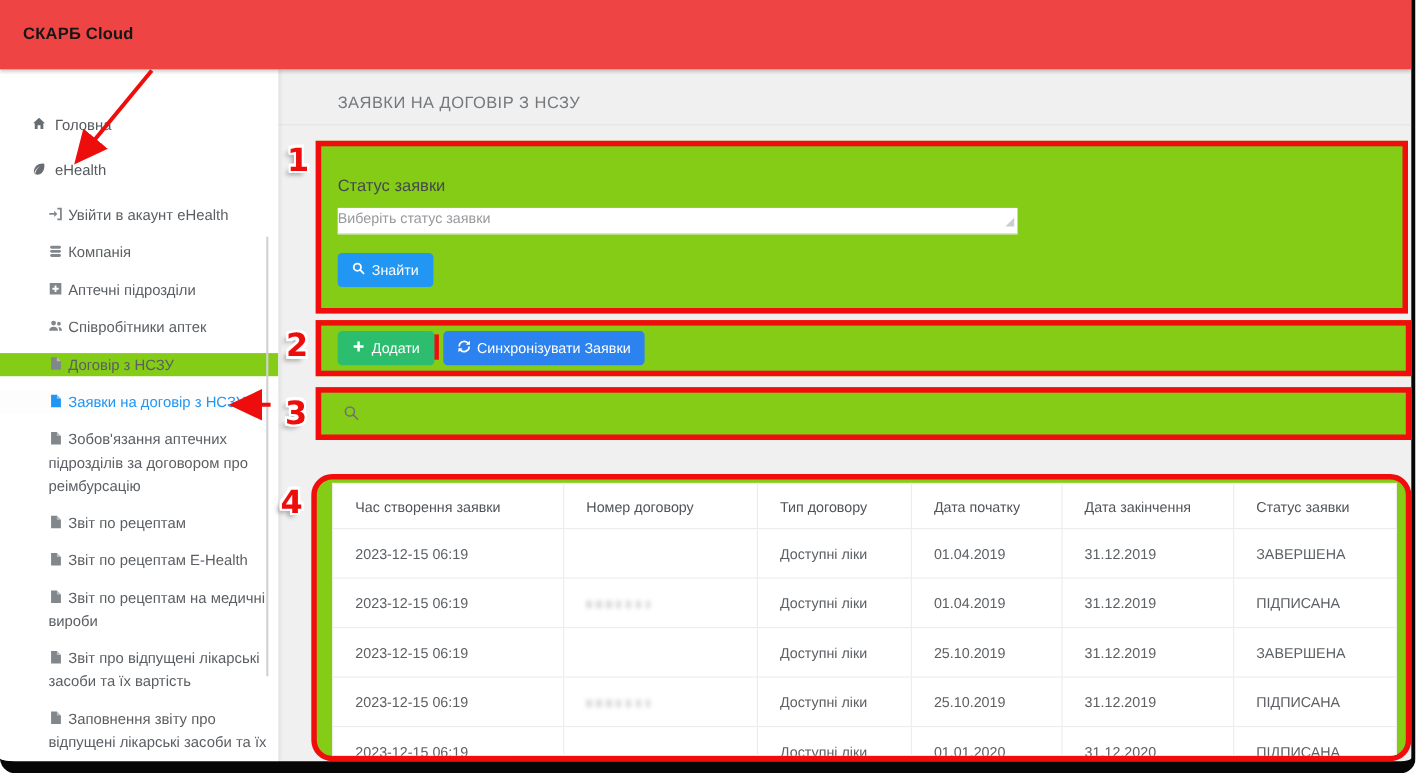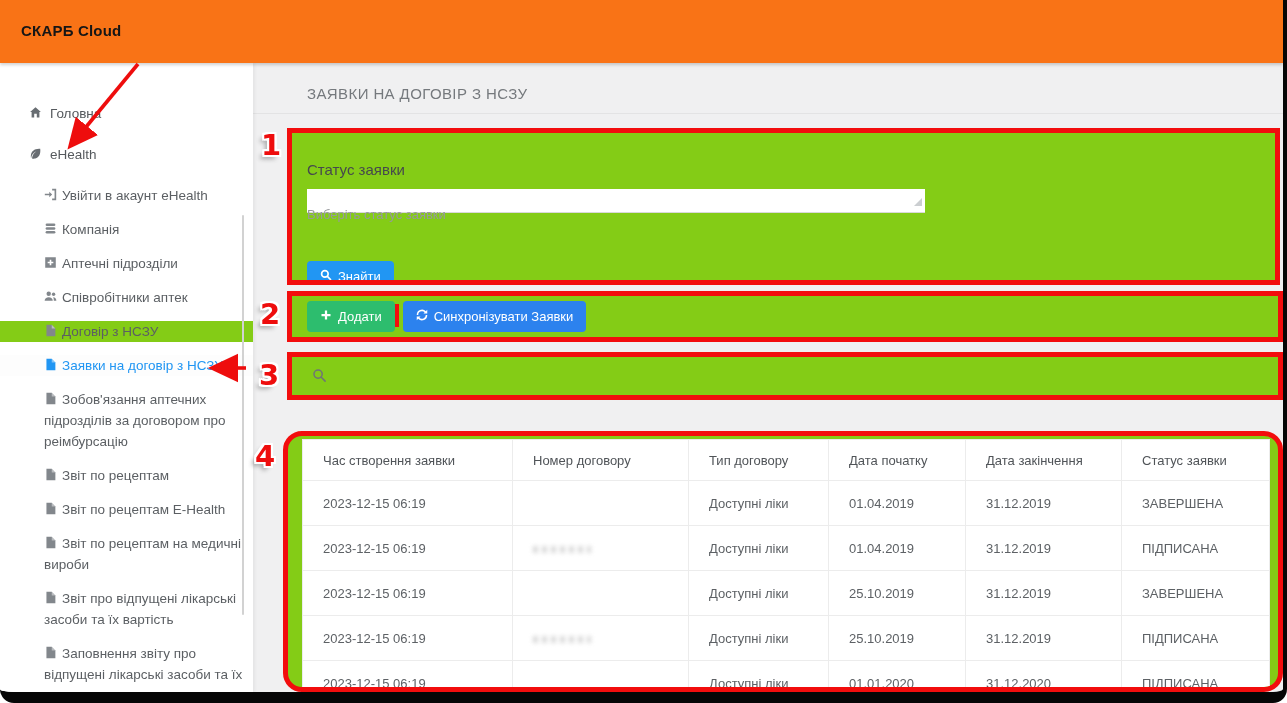"СКАРБ Cloud" .topbar { background: #f97316 -> #ef4444 }
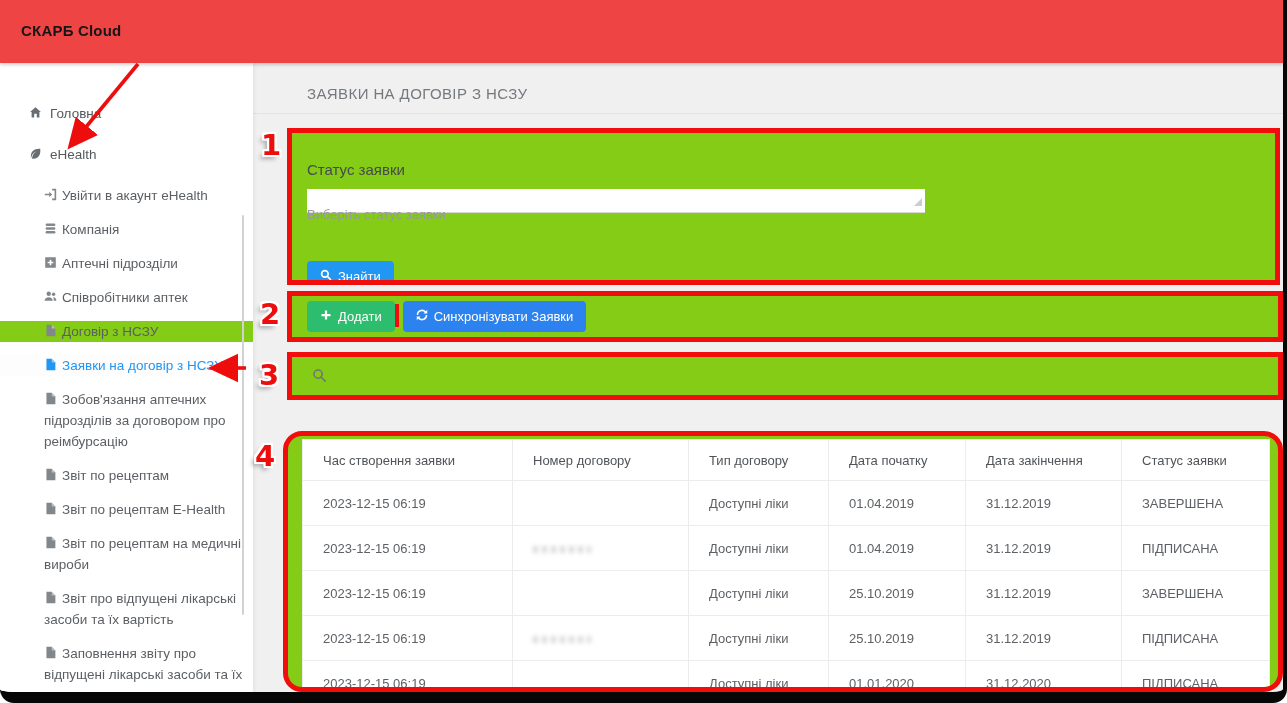"Виберіть статус заявки" .status-select .ph { top: 18px -> 2px }
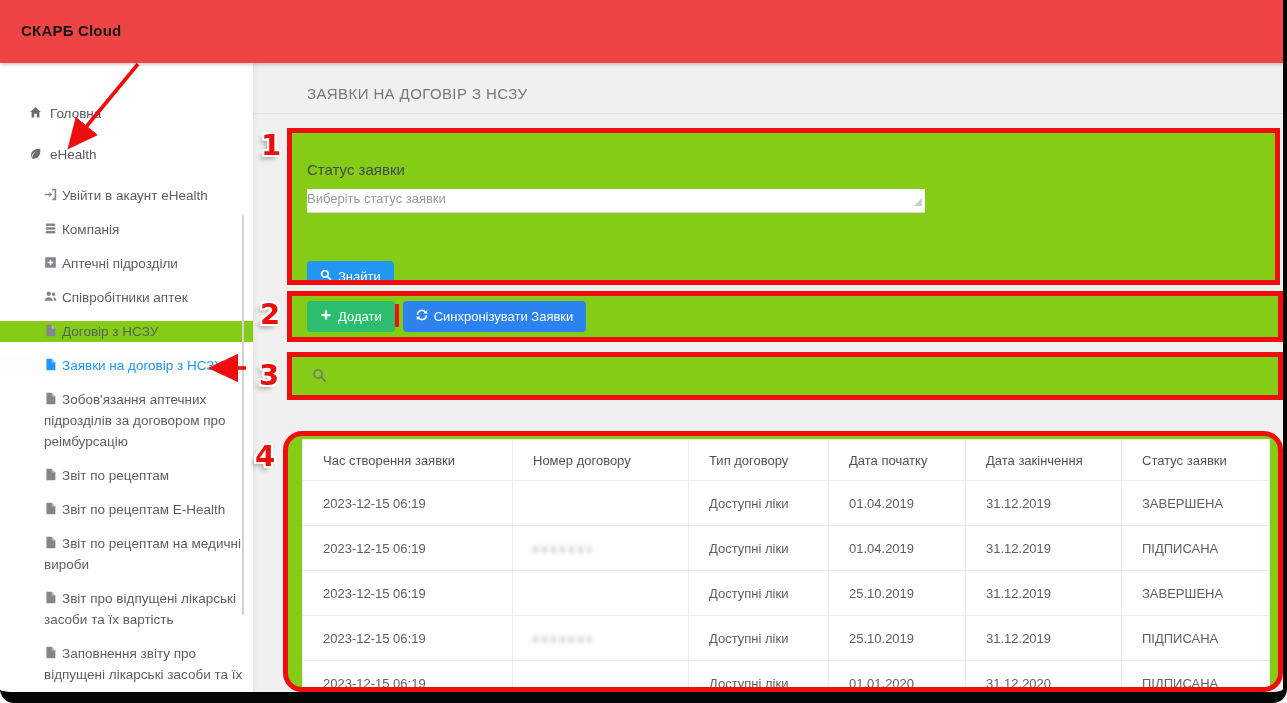"Знайти" .btn-find { top: 128px -> 97px }
